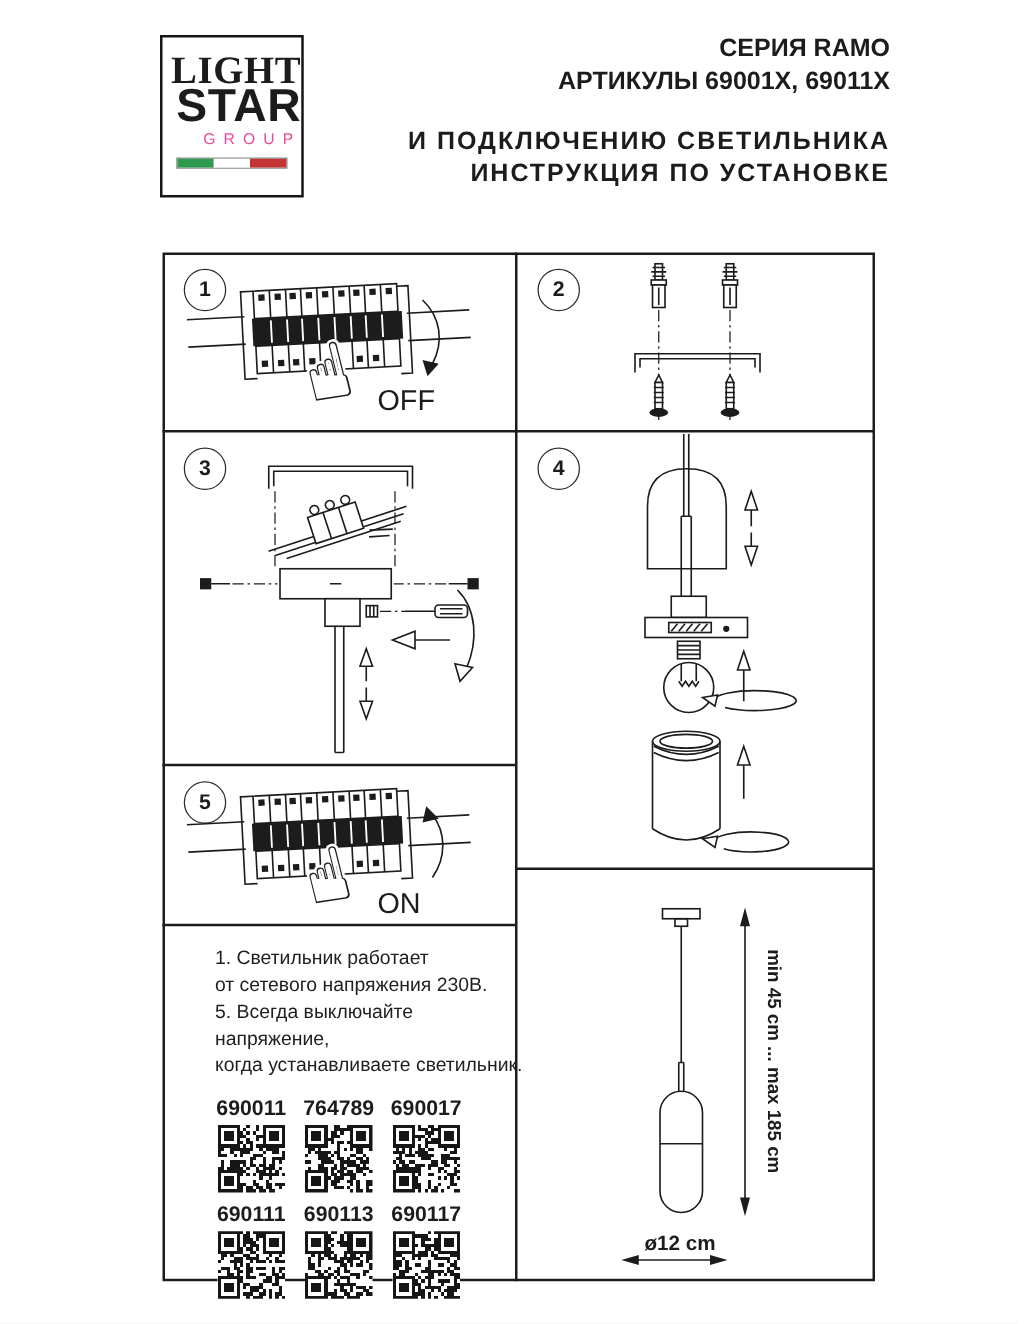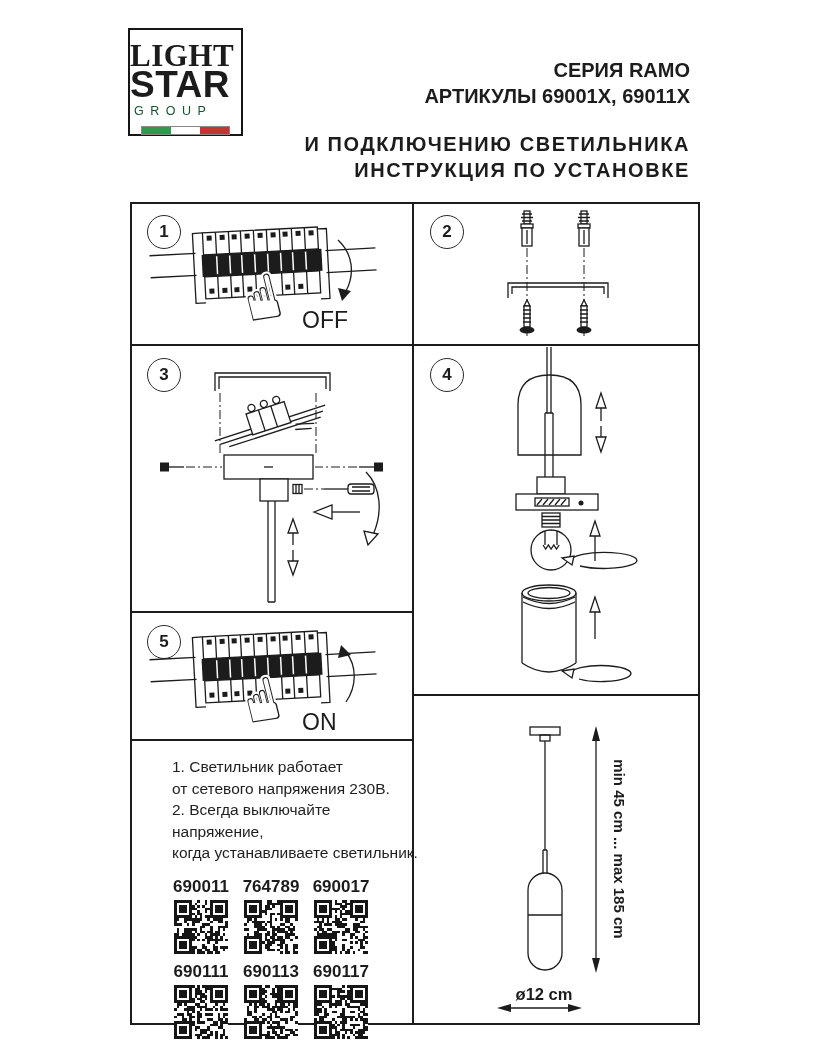"LIGHT" .logo-box { height: 108px -> 130px; text-align: left -> right }
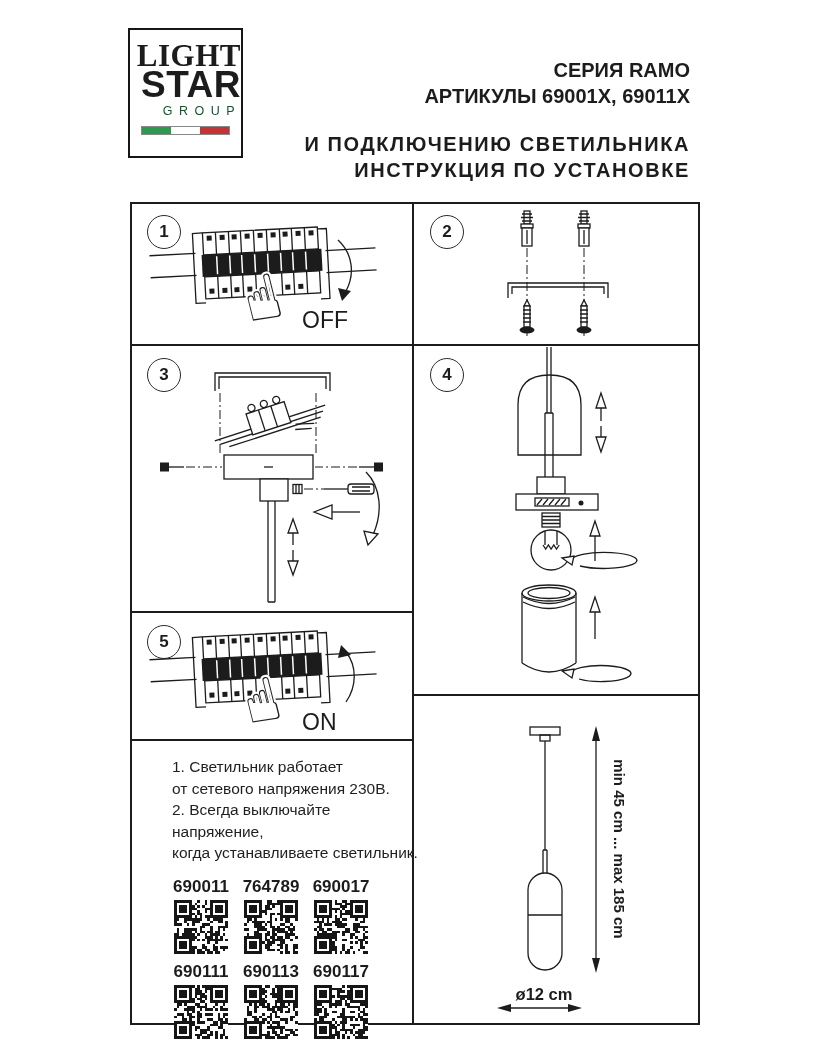"СЕРИЯ RAMO" .title-block { margin-top: 31px -> none; right: 136px -> 114px }
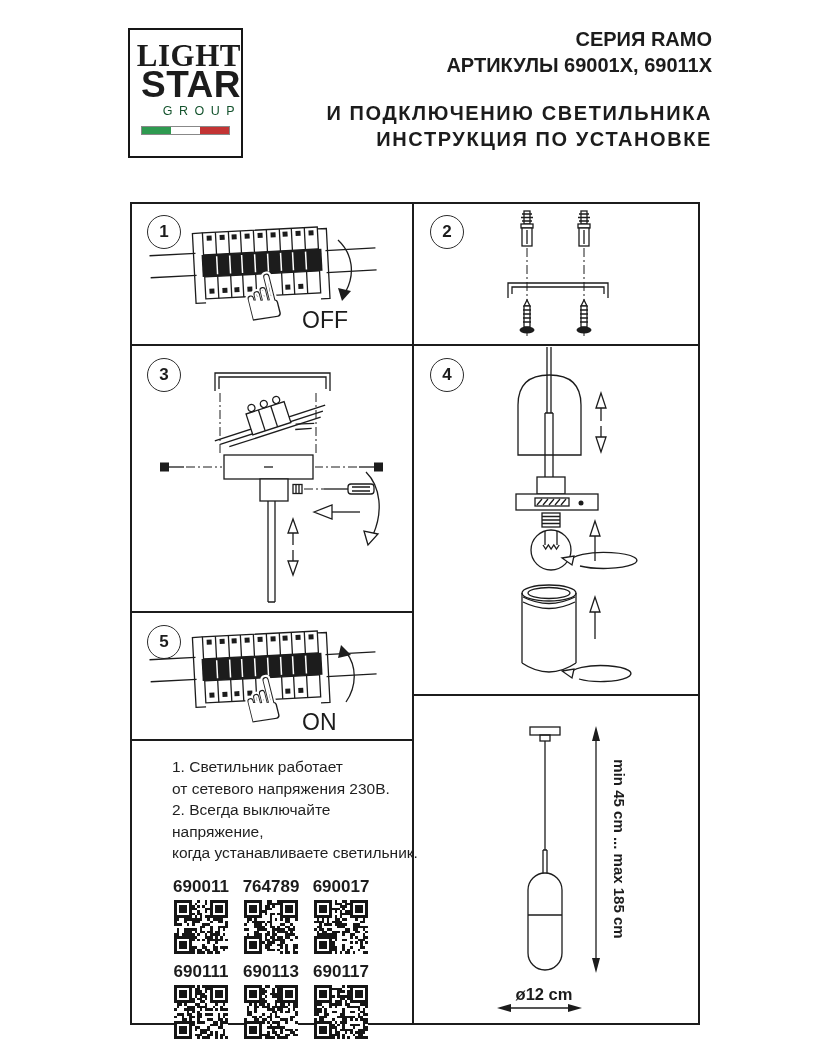"GROUP" .logo-w3 { color: #14532d -> #ec4899 }
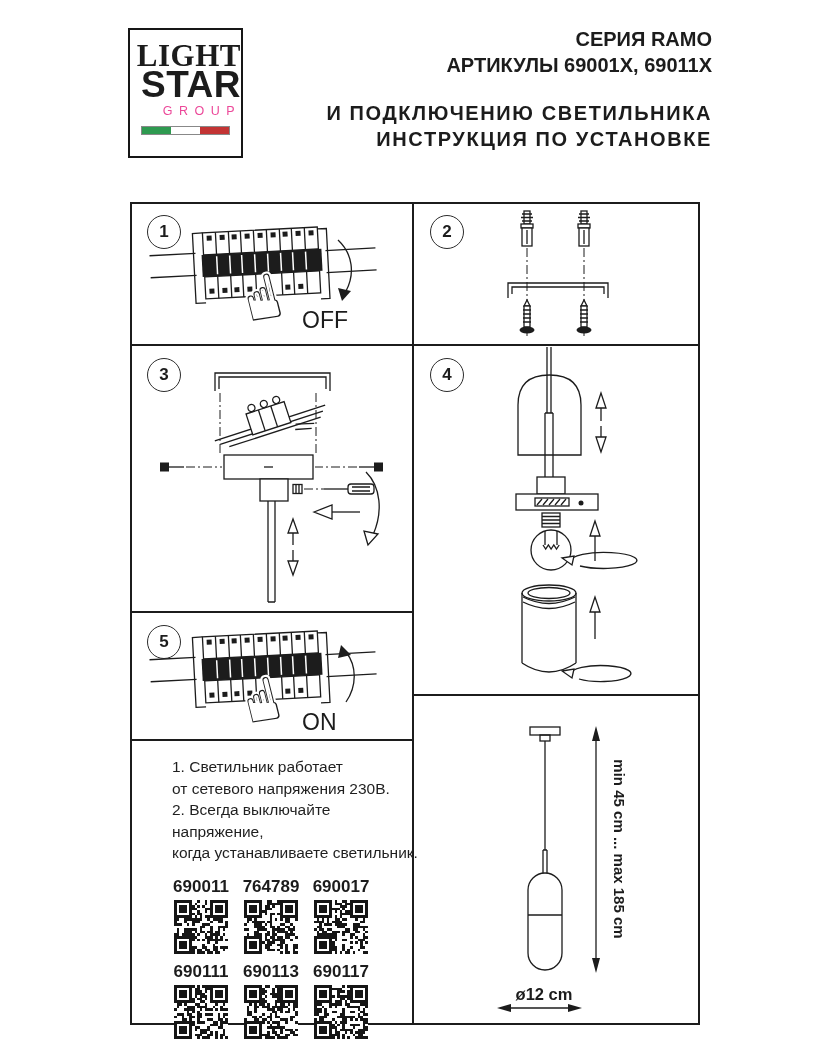"2. Всегда выключайте напряжение," div { text: 2 -> 5 }
